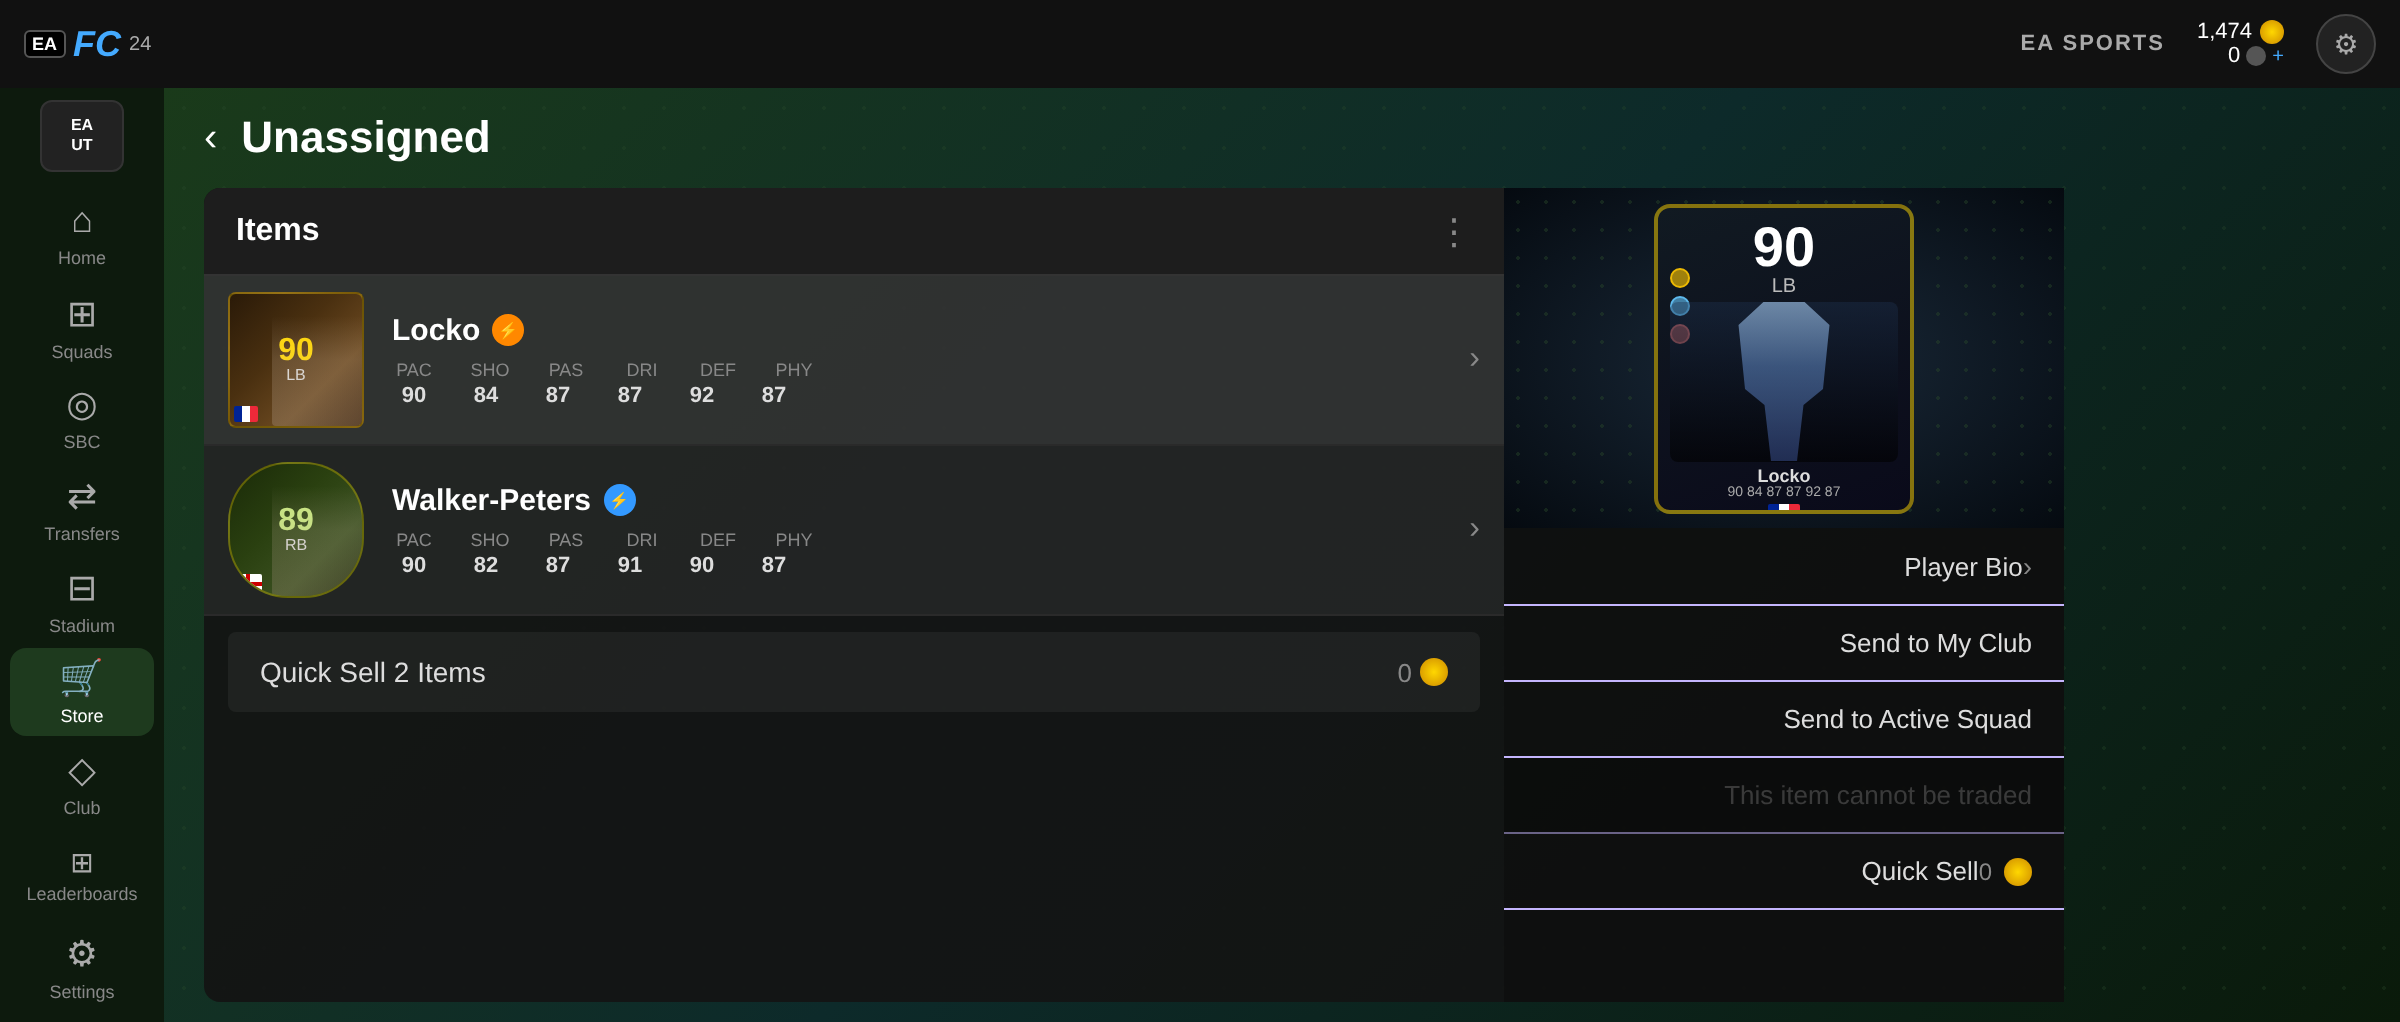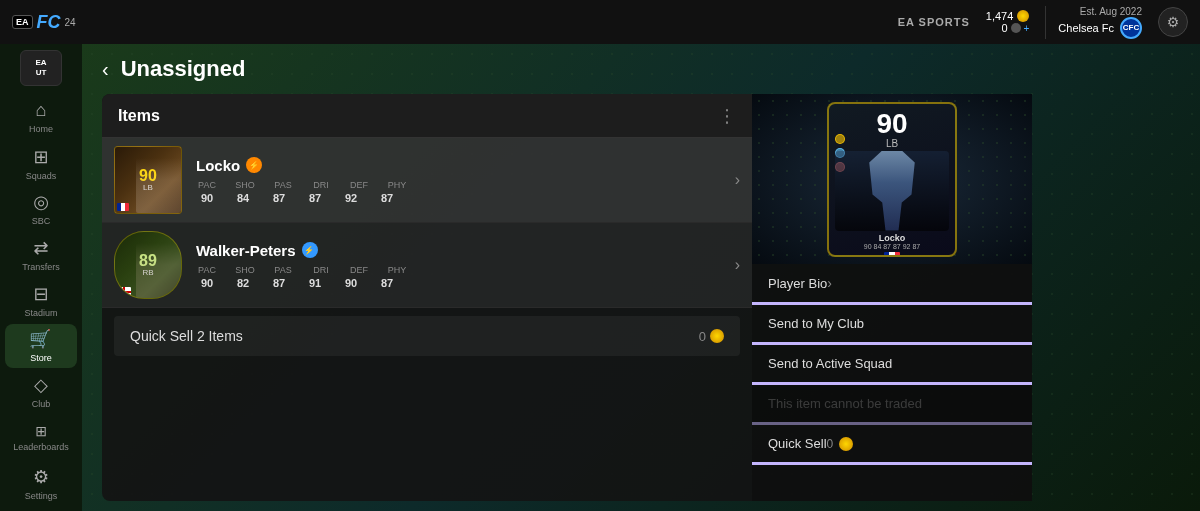"Est. Aug 2022" div.club-area { html: <div> <span>Est. Aug 2022</span> <div> <span>Chelsea Fc</span> <div>CFC</div> </div> </div> -> none }
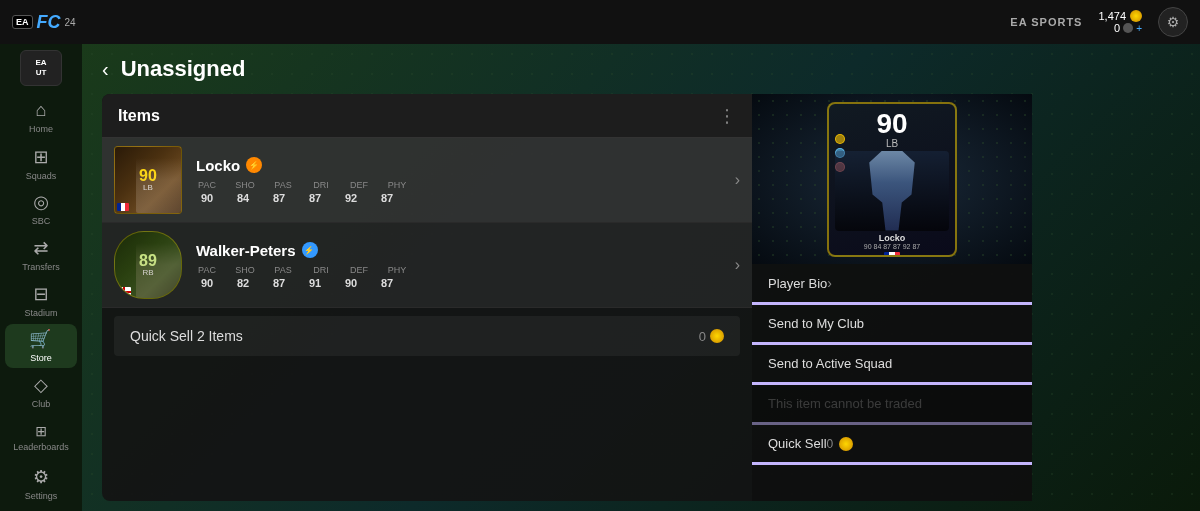"Player Bio" .menu-item { border-bottom: 3px solid #c4b5fd -> 1px solid #c4b5fd; justify-content: flex-start -> flex-end }
